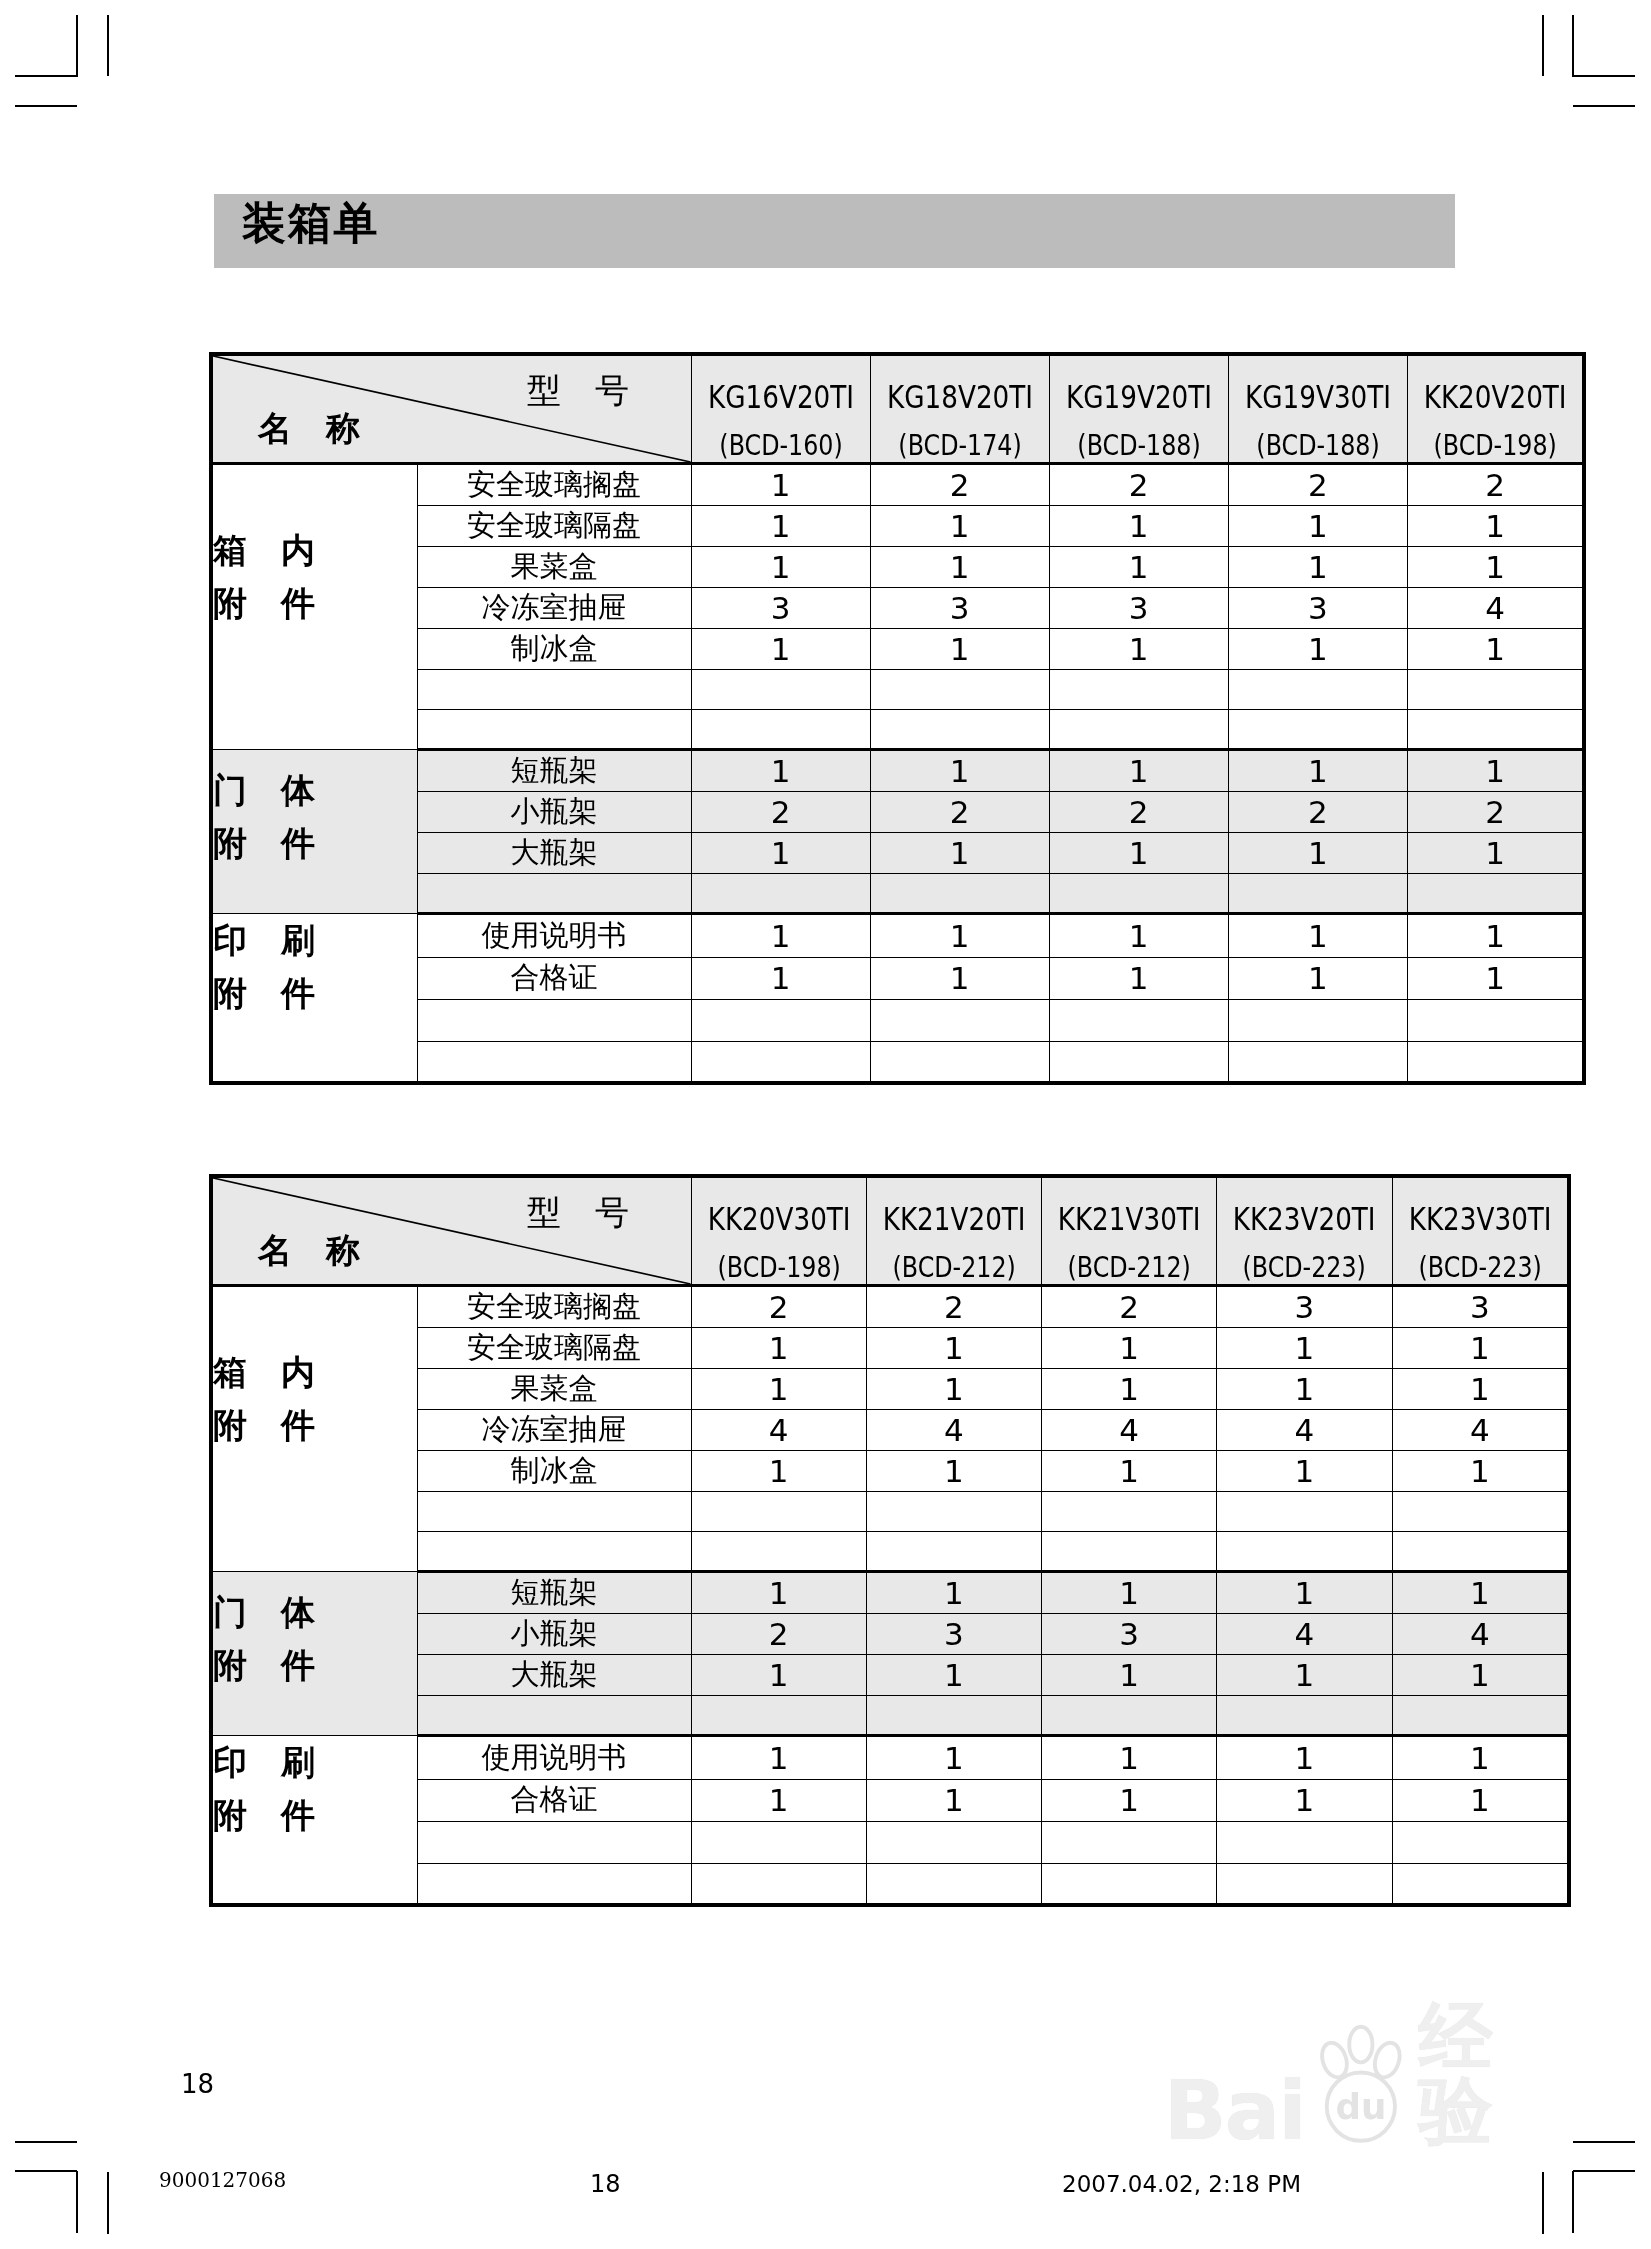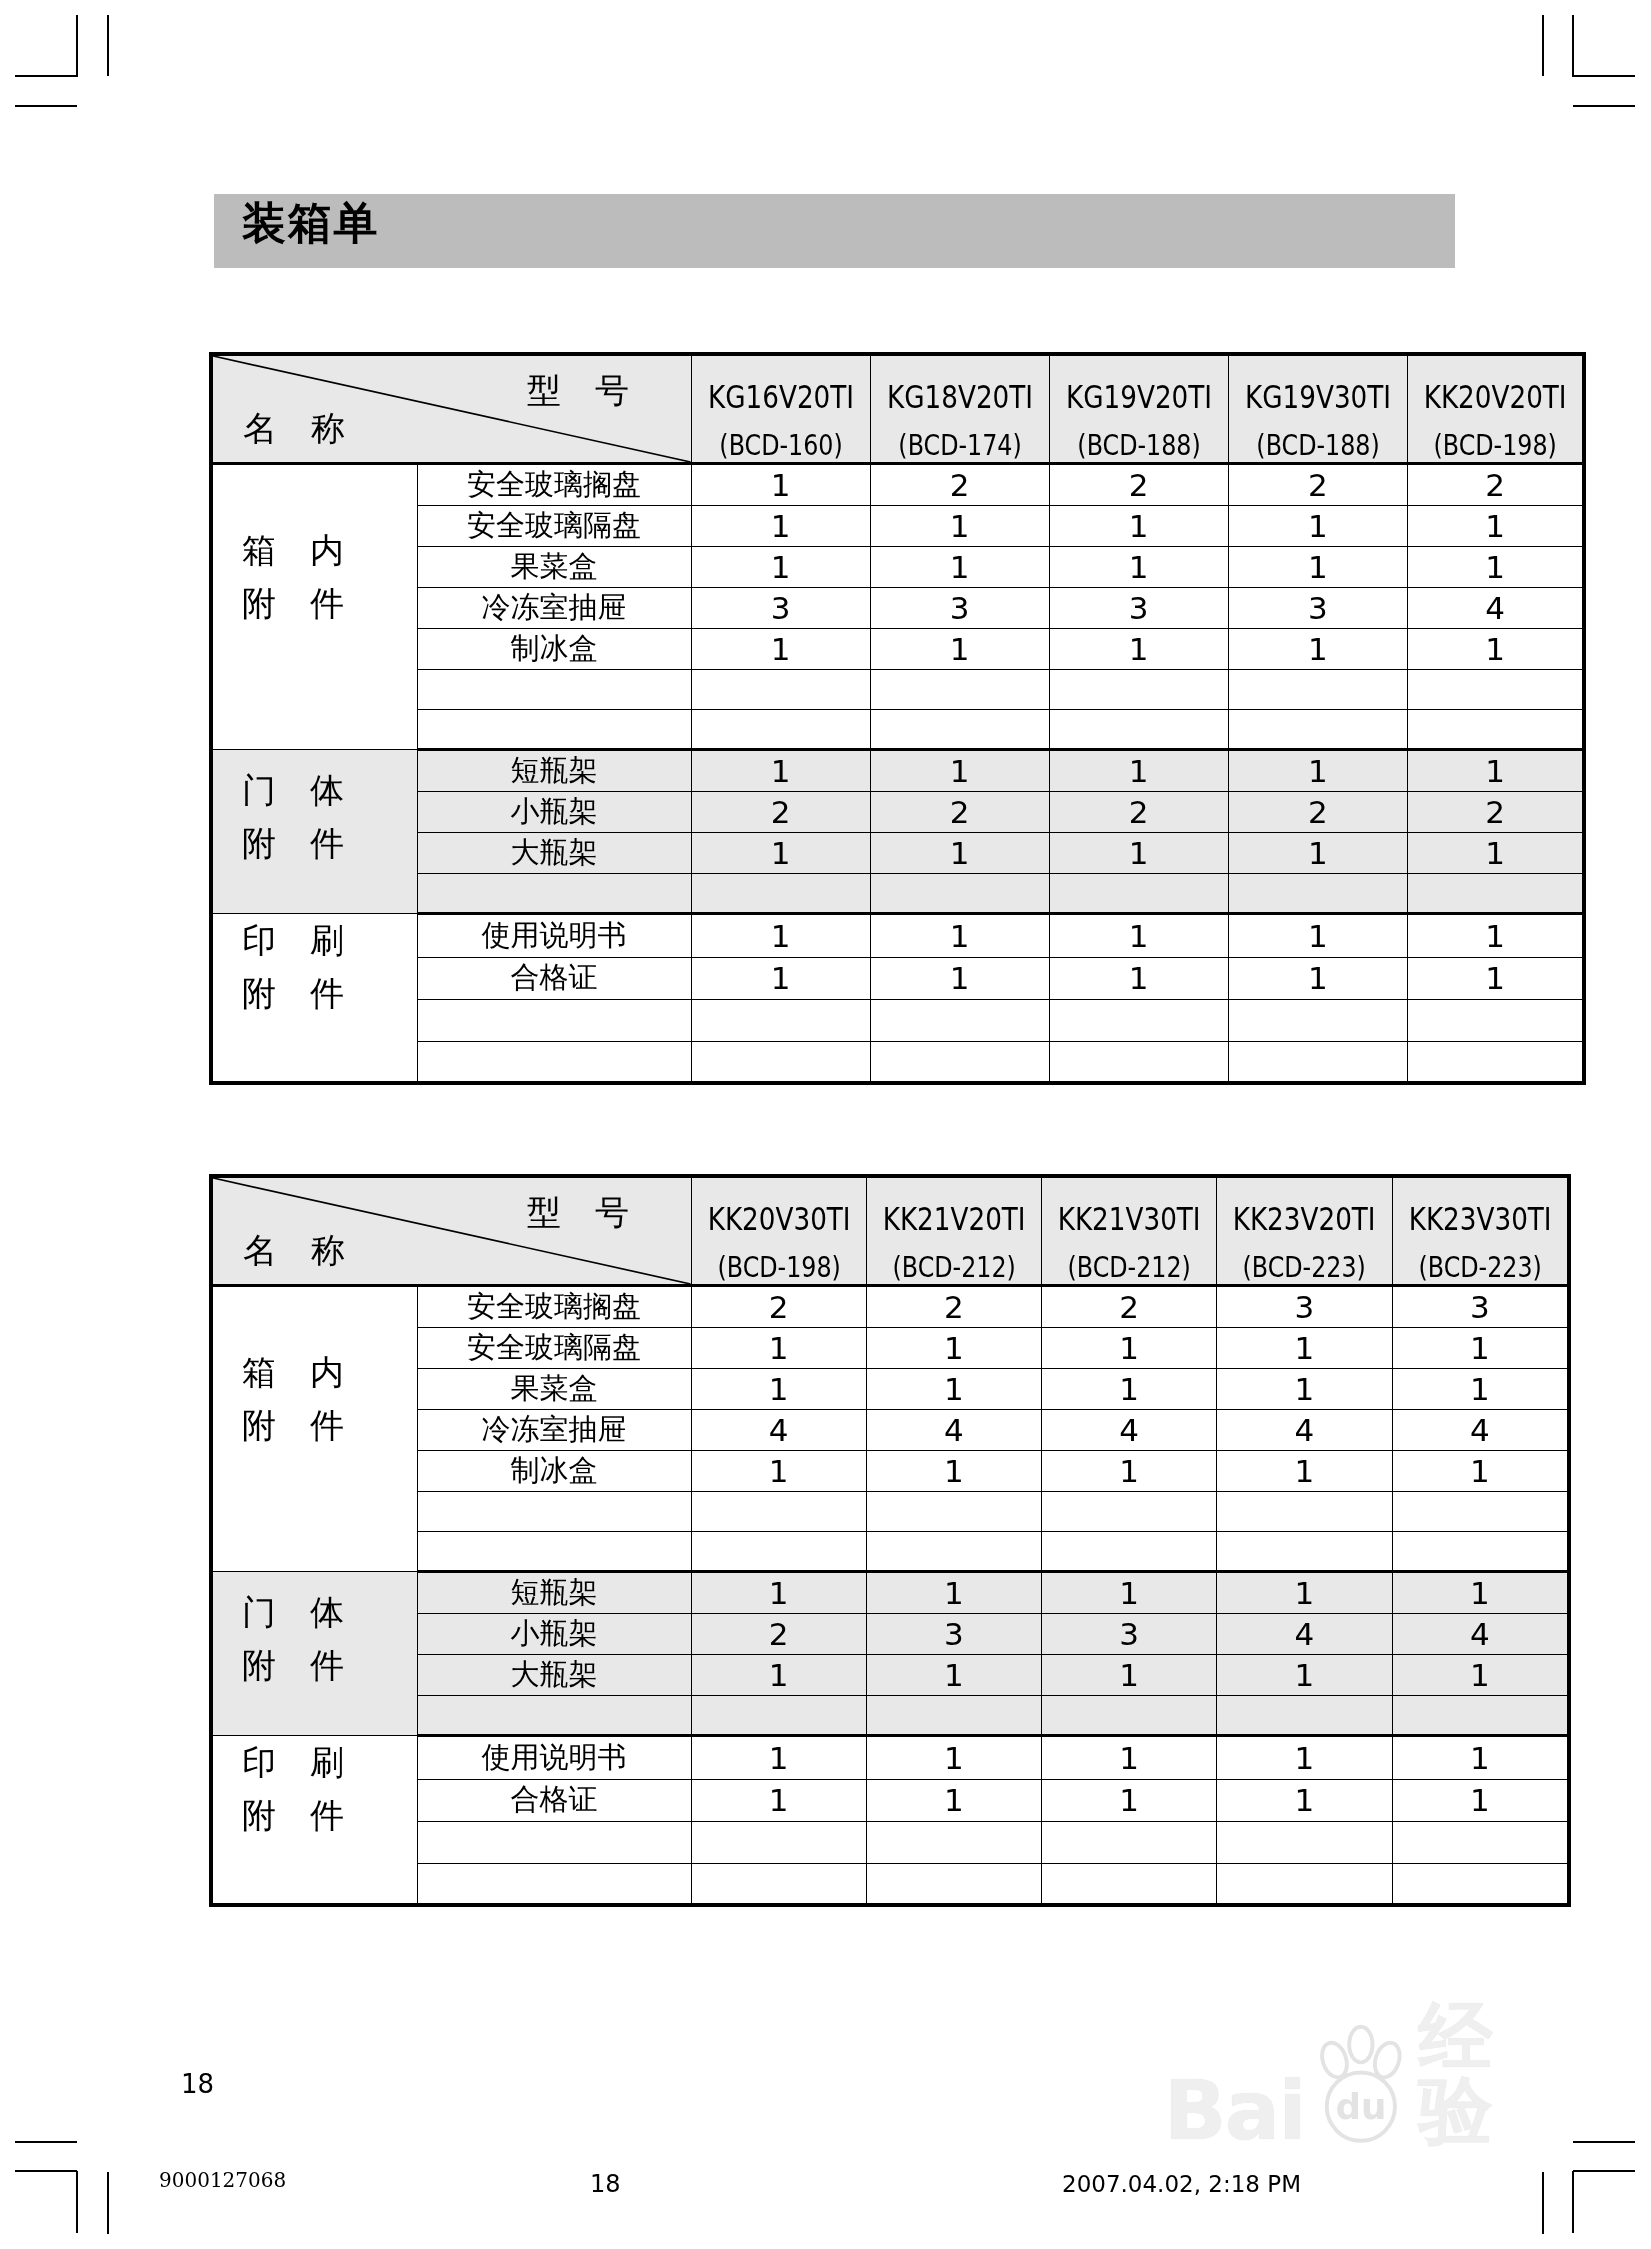"名 称" th.namehead .lbl-name { font-weight: normal -> bold; left: 30px -> 45px }
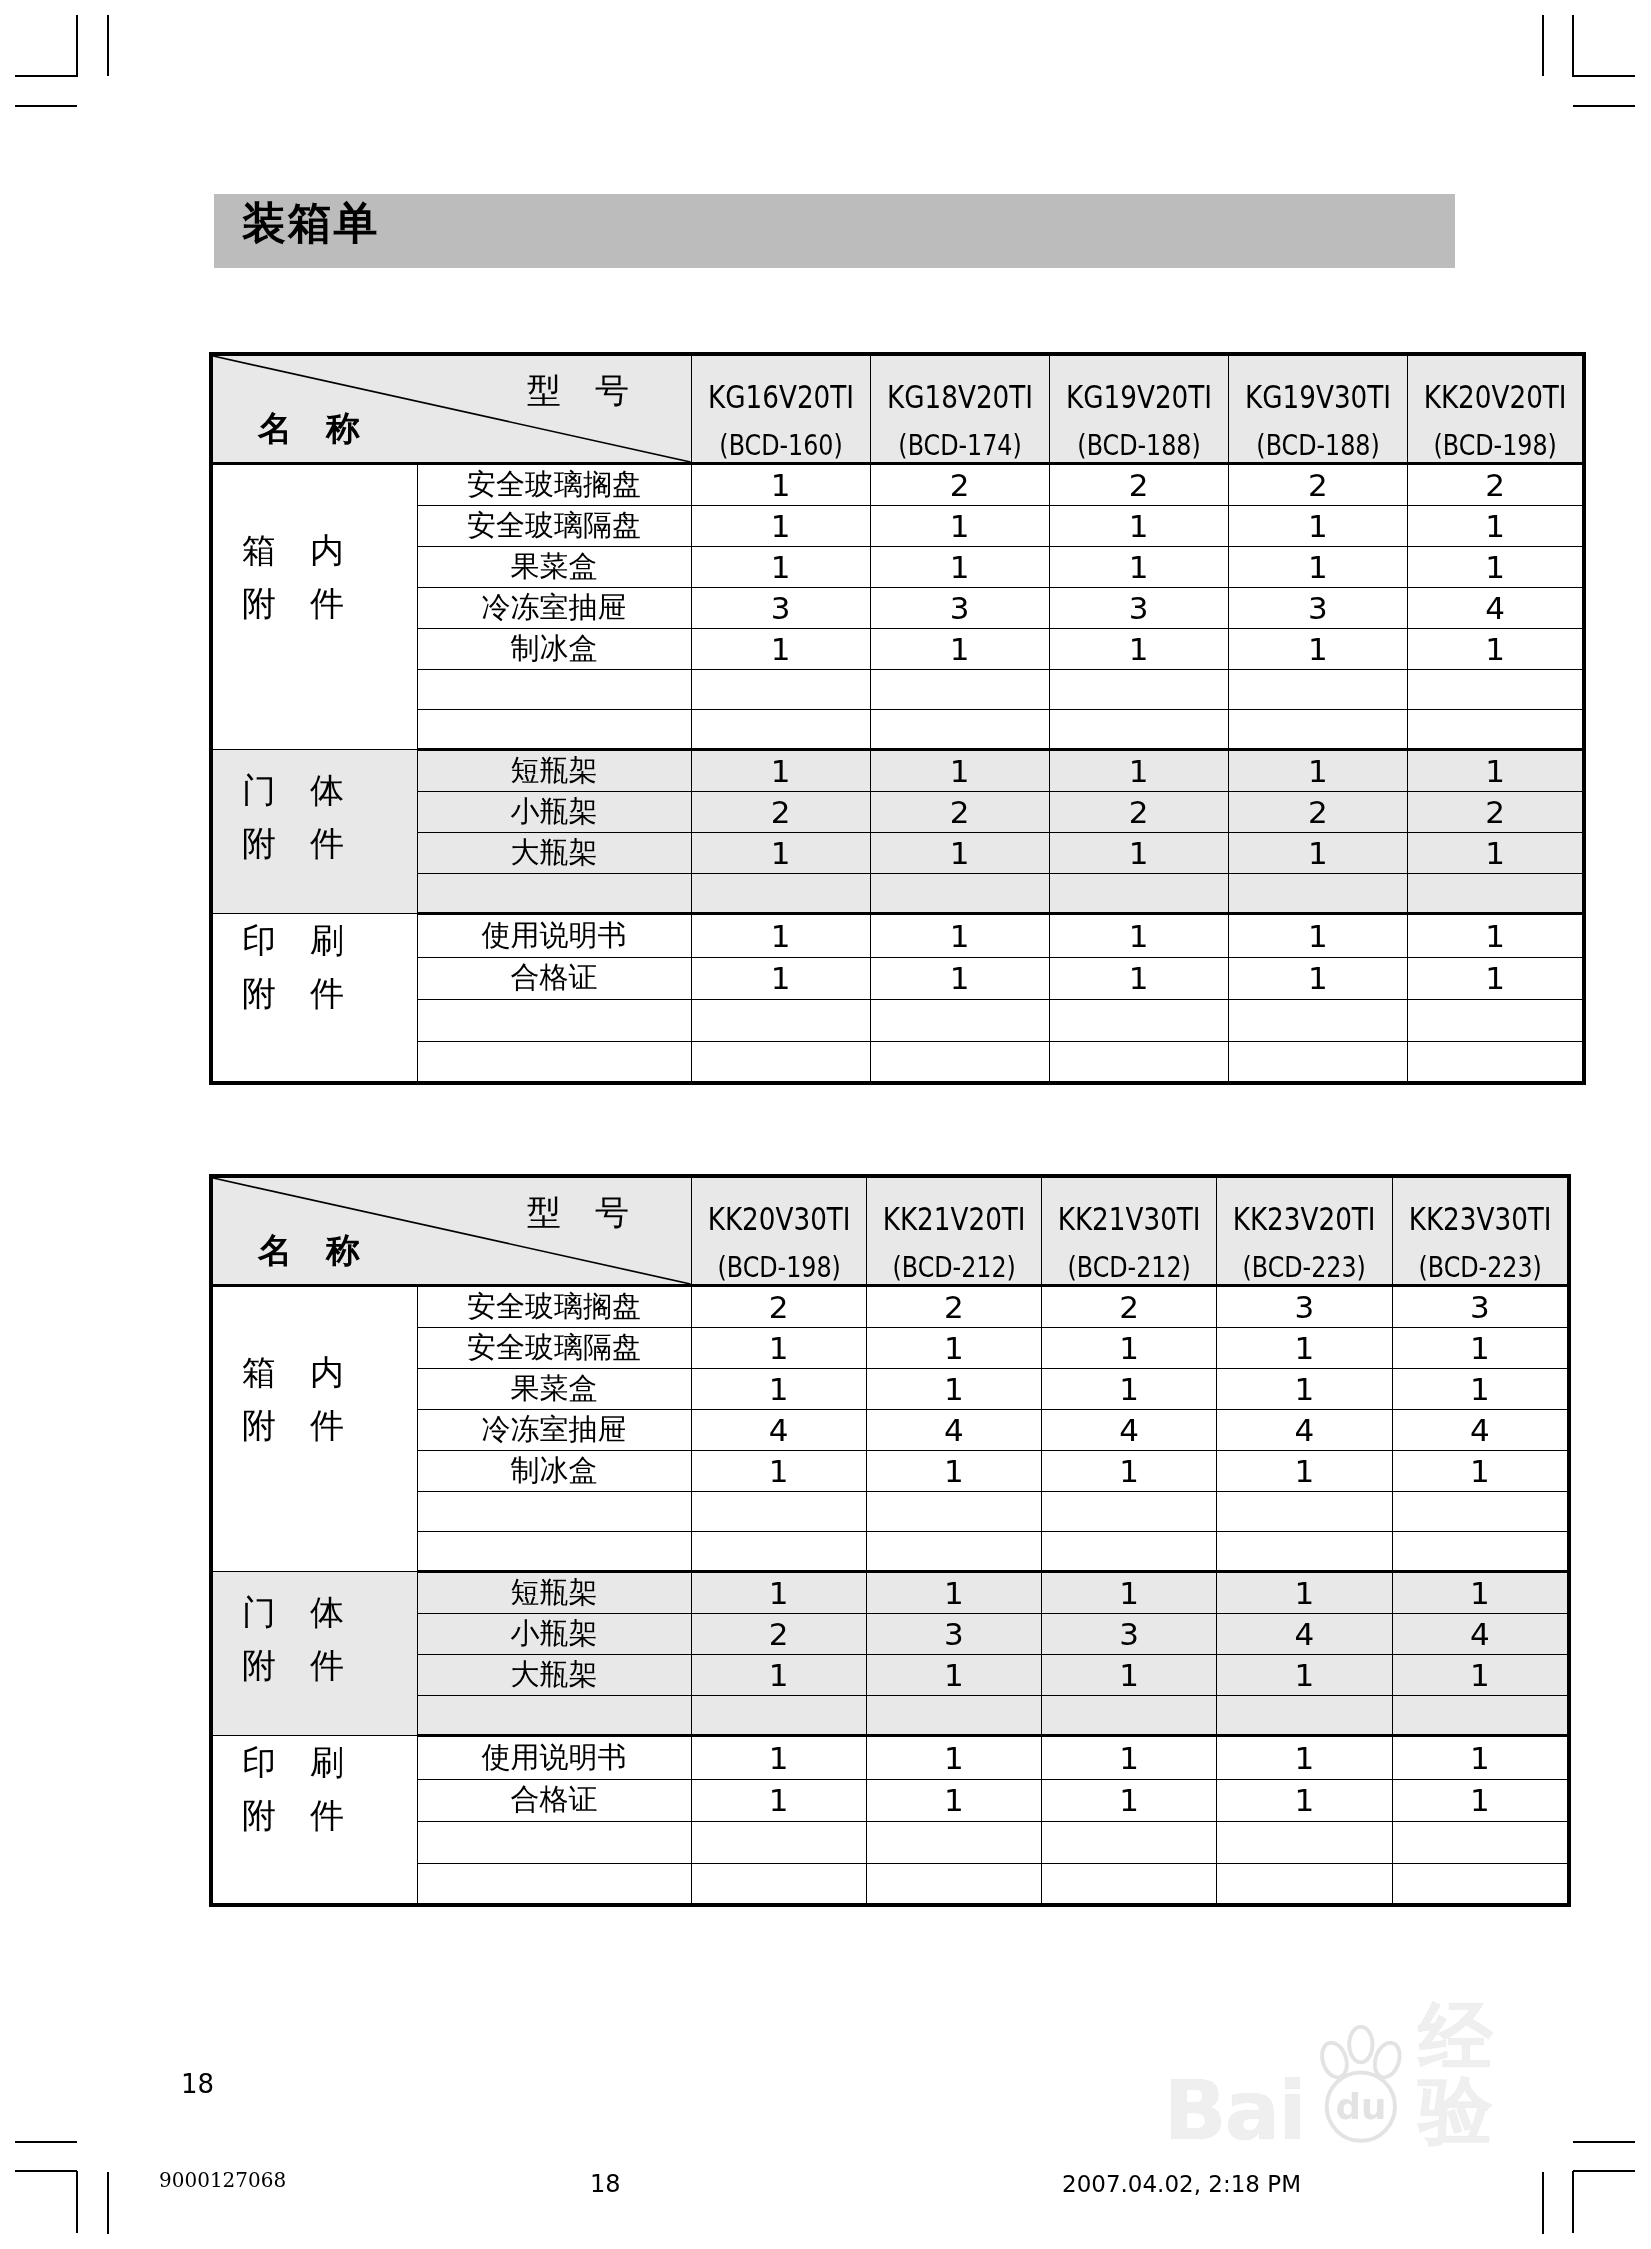"箱 内" td.cat .cl { font-weight: normal -> bold; padding-left: 29px -> none }
